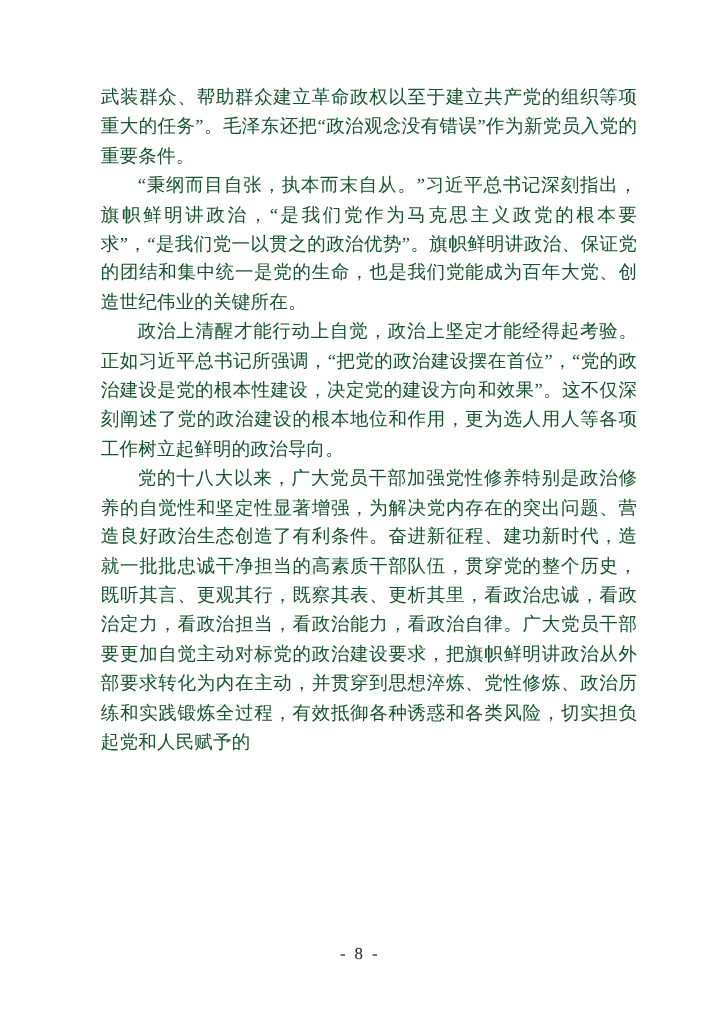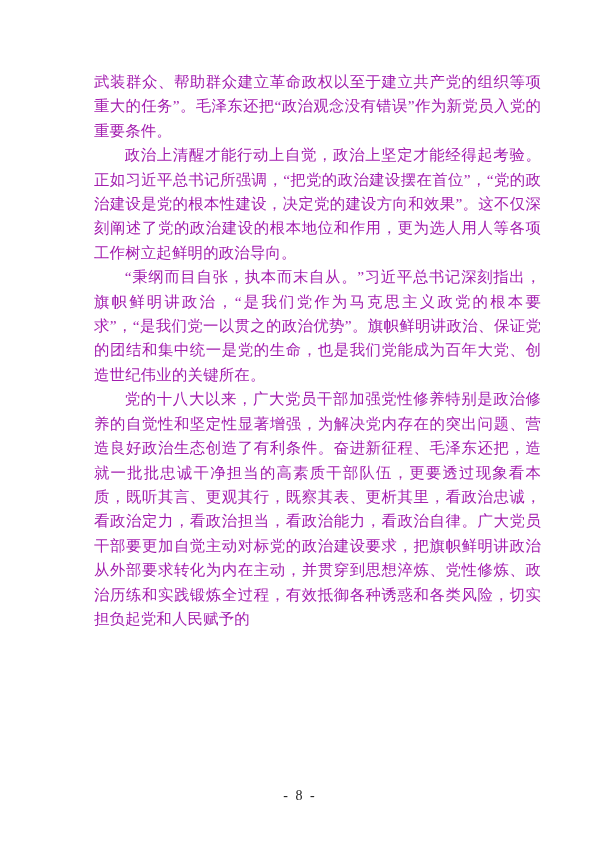"武装群众、帮助群众建立革命政权以至于建立共产党的组织等项重大的任务”。毛泽东还把" .content { color: #a21caf -> #14532d; left: 94px -> 84px }
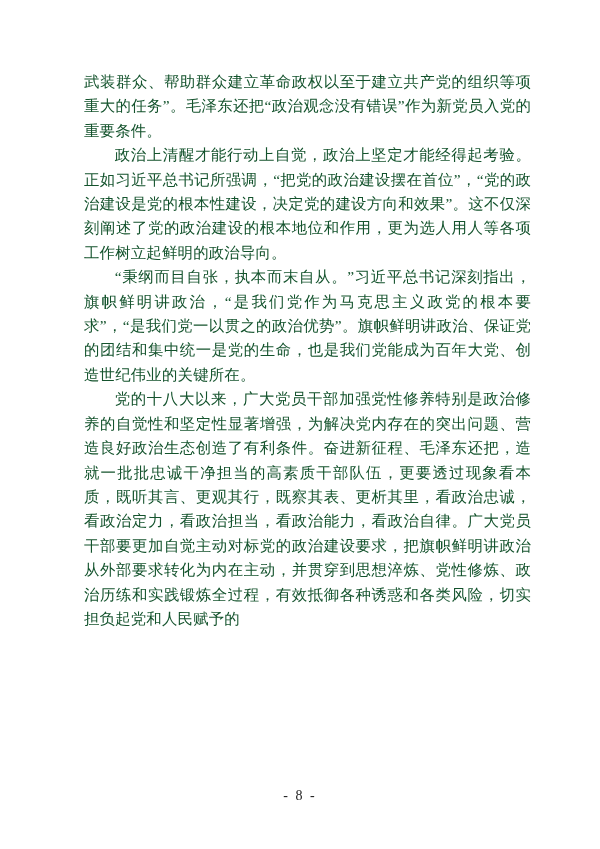"政治上清醒才能行动上自觉，政治上坚定才能经得起考验。正如习近平总书记所强调，“把" p { order: before "“秉纲而目自张，执本而末自从。”习近平总书记深刻指出，旗帜鲜明讲政治，“是我们党" -> after "“秉纲而目自张，执本而末自从。”习近平总书记深刻指出，旗帜鲜明讲政治，“是我们党" }
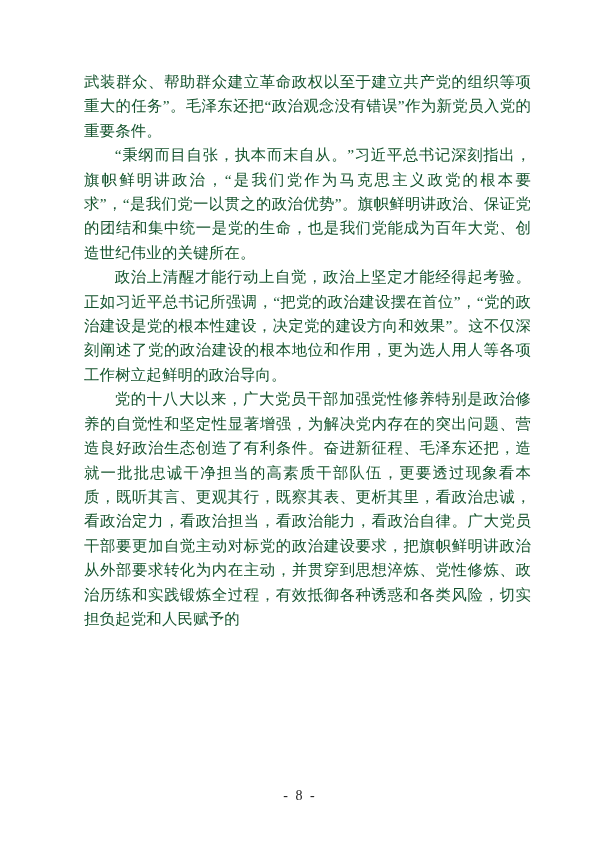"党的十八大以来，广大党员干部加强党性修养特别是政治修养的自觉性和坚定性显著增强，" p { text: 毛泽东还把，造就一批批忠诚干净担当的高素质干部队伍，更要透过现象看本质 -> 建功新时代，造就一批批忠诚干净担当的高素质干部队伍，贯穿党的整个历史 }
